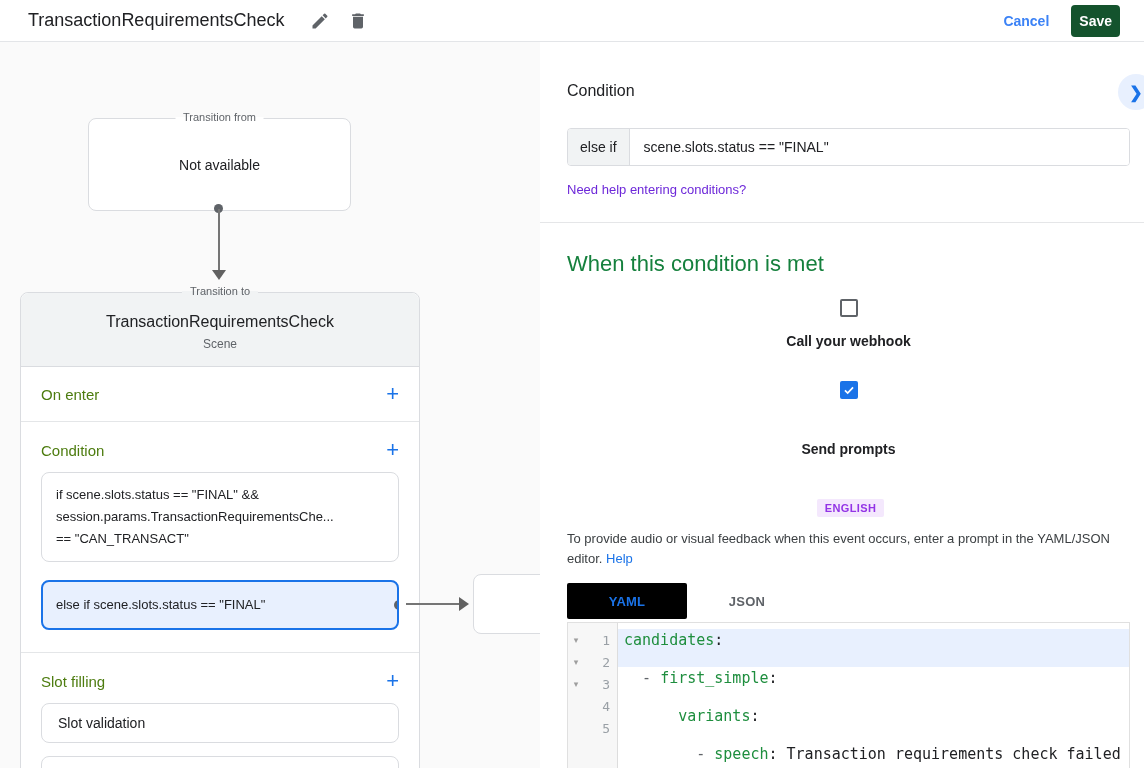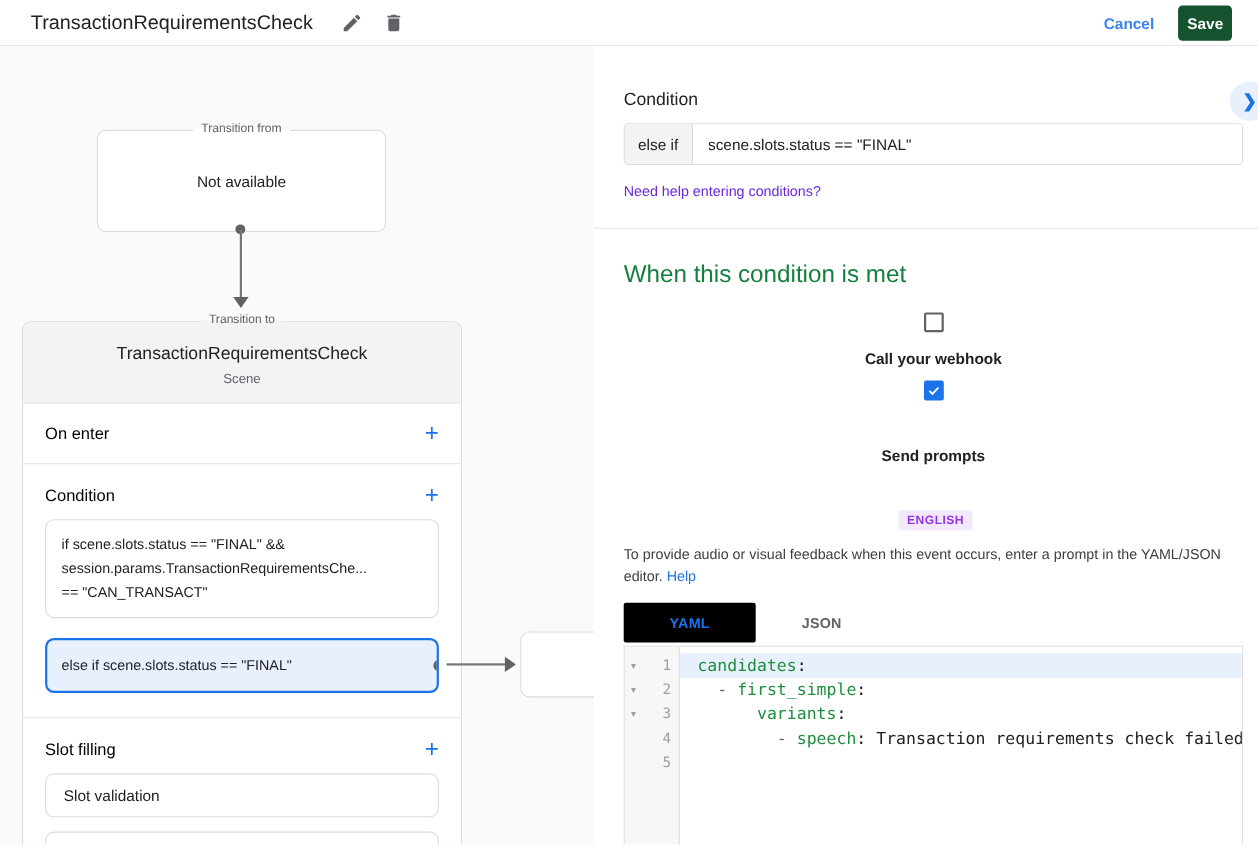"else if" .elseif-row { margin-top: 10px -> 26px }
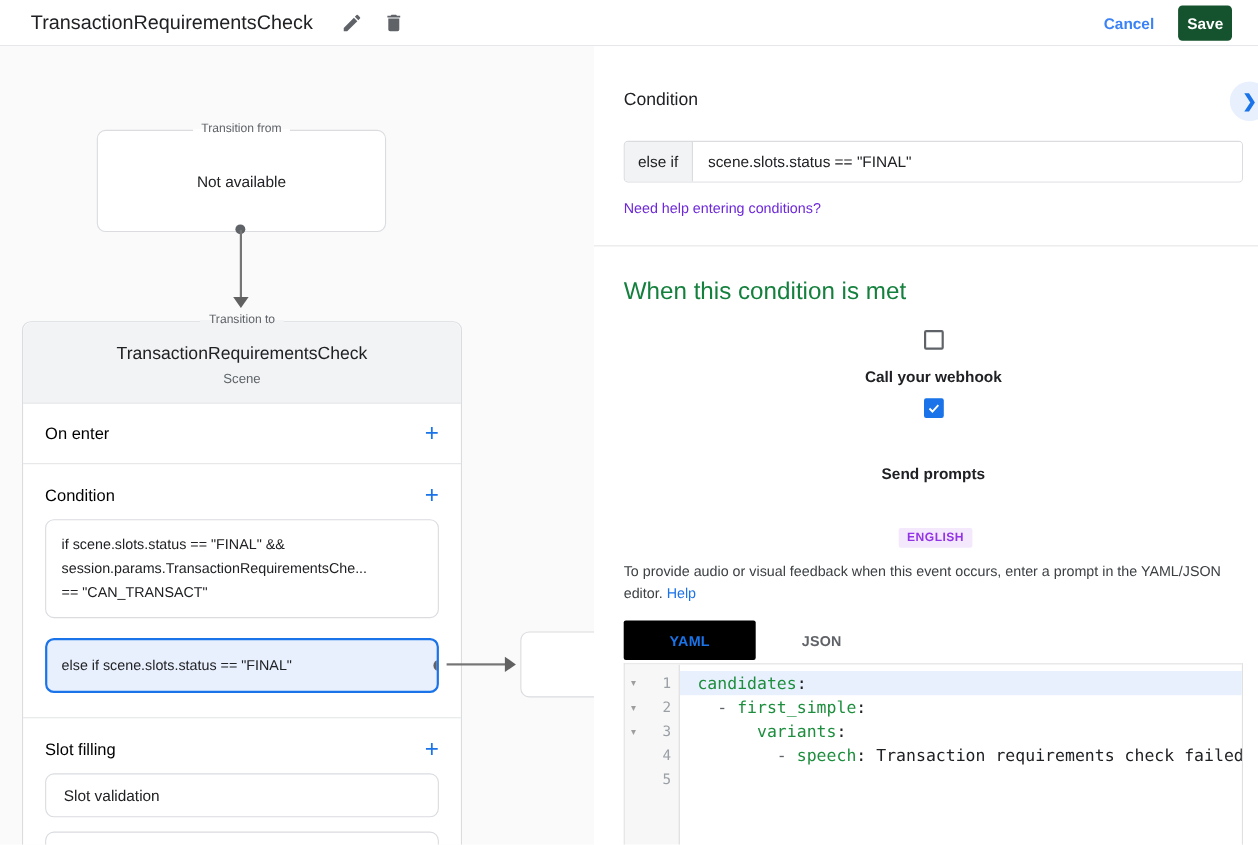"On enter" .sec-label { color: #000000 -> #4d7c0f }
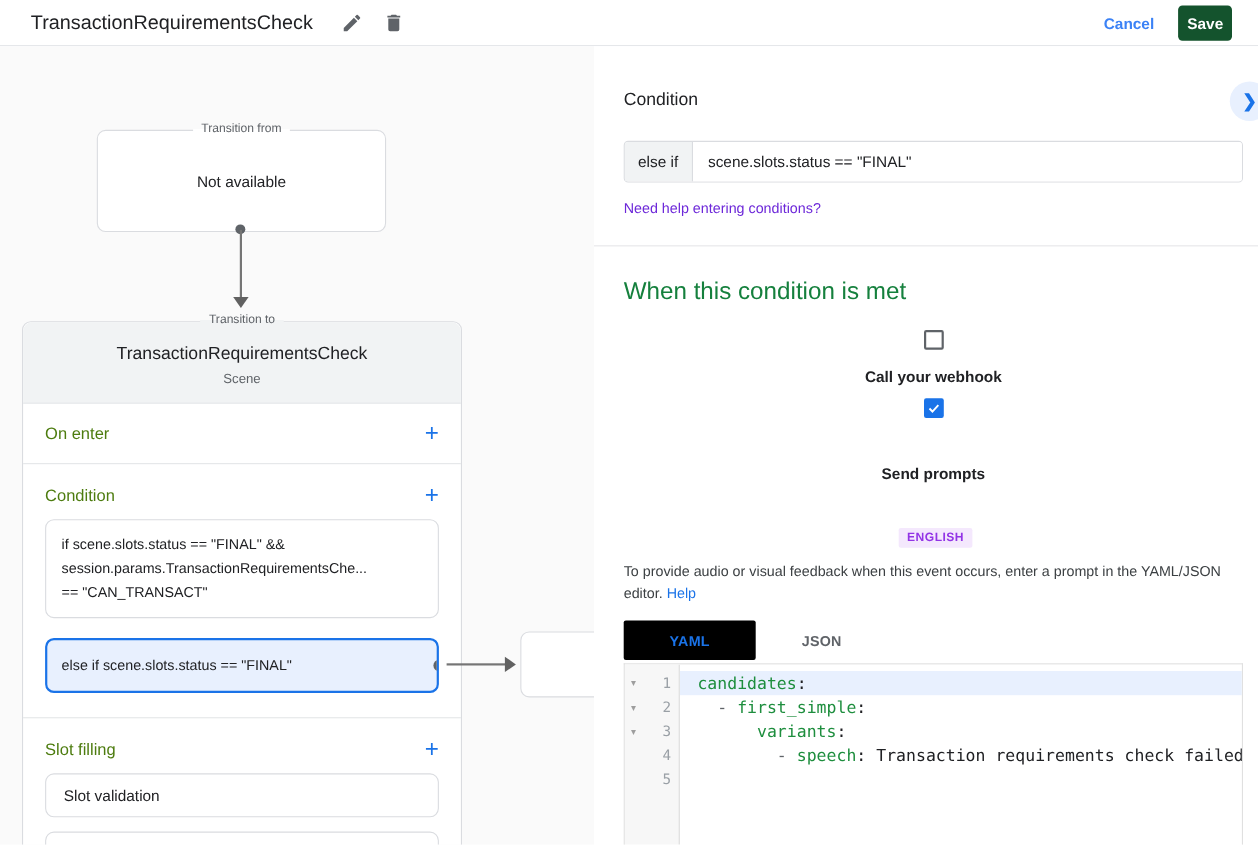"Send prompts" .check-row.prompts { margin-top: 12px -> 32px }
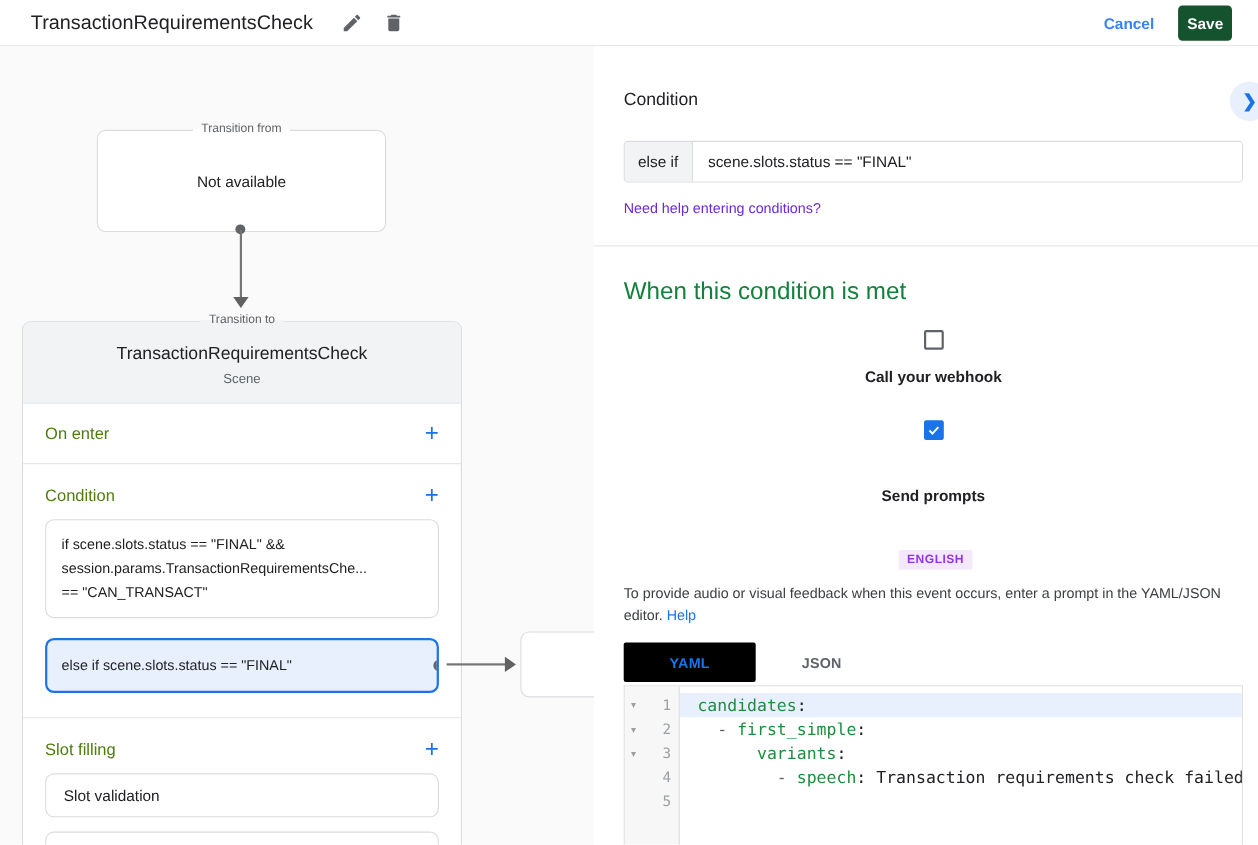"candidates:" .code-line { height: 22px -> 38px; padding-left: 16px -> 6px }
